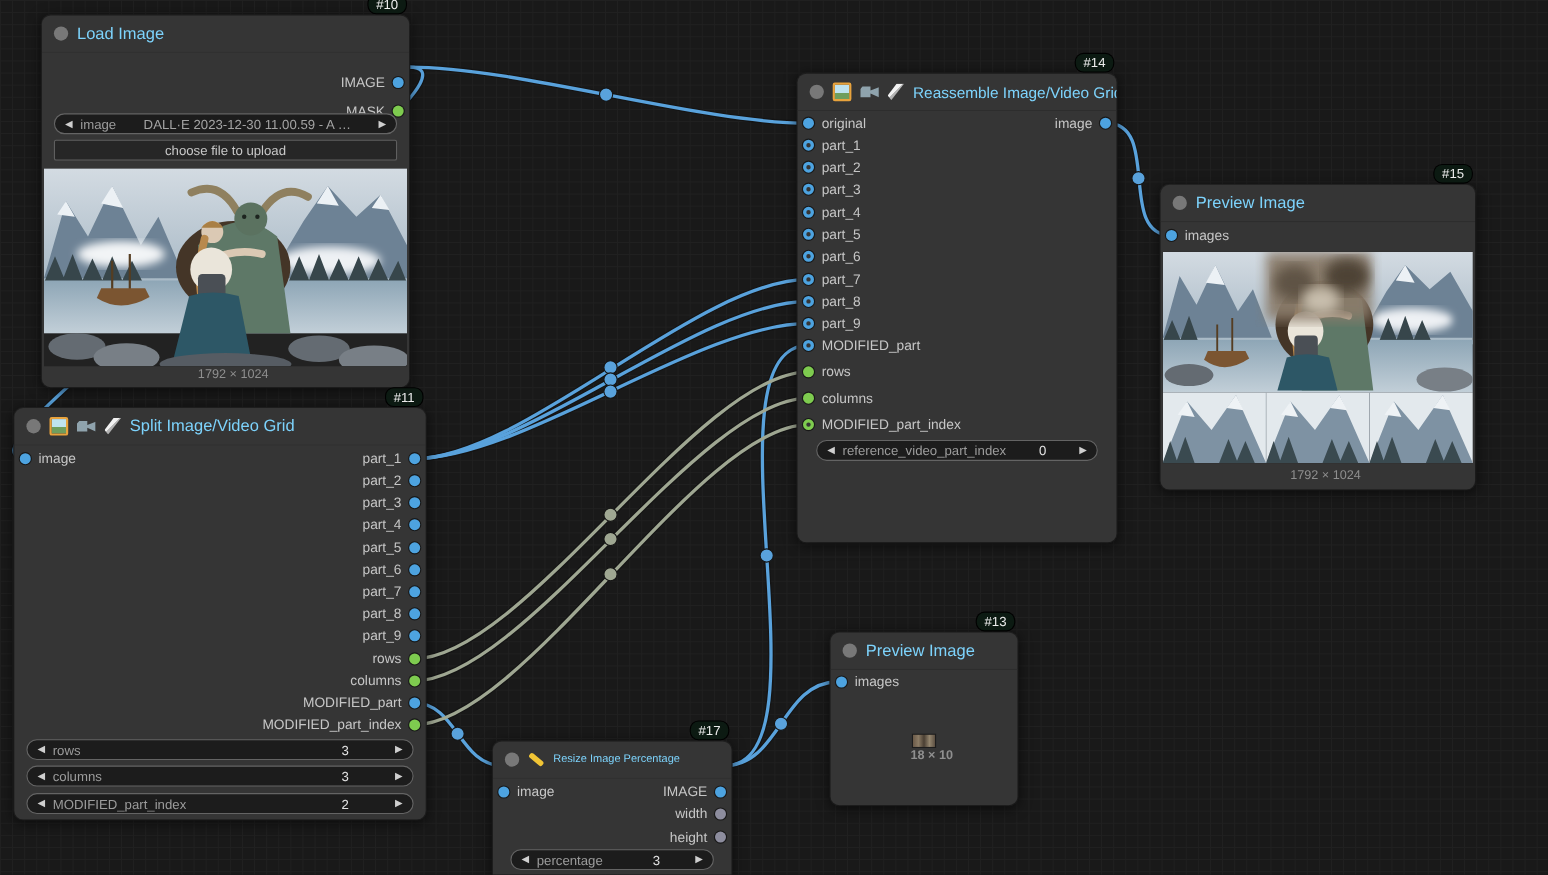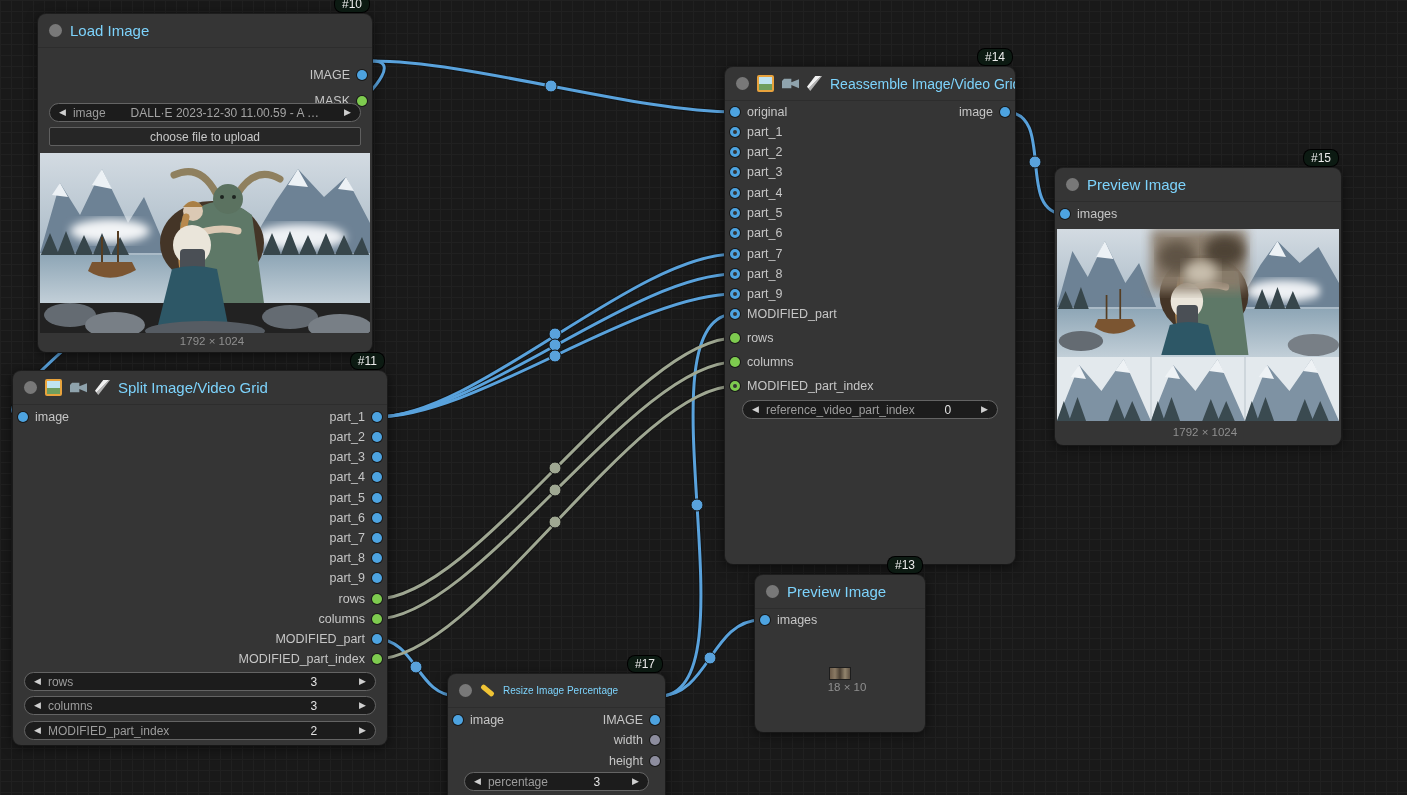"#14" div.node { height: 497px -> 426px }
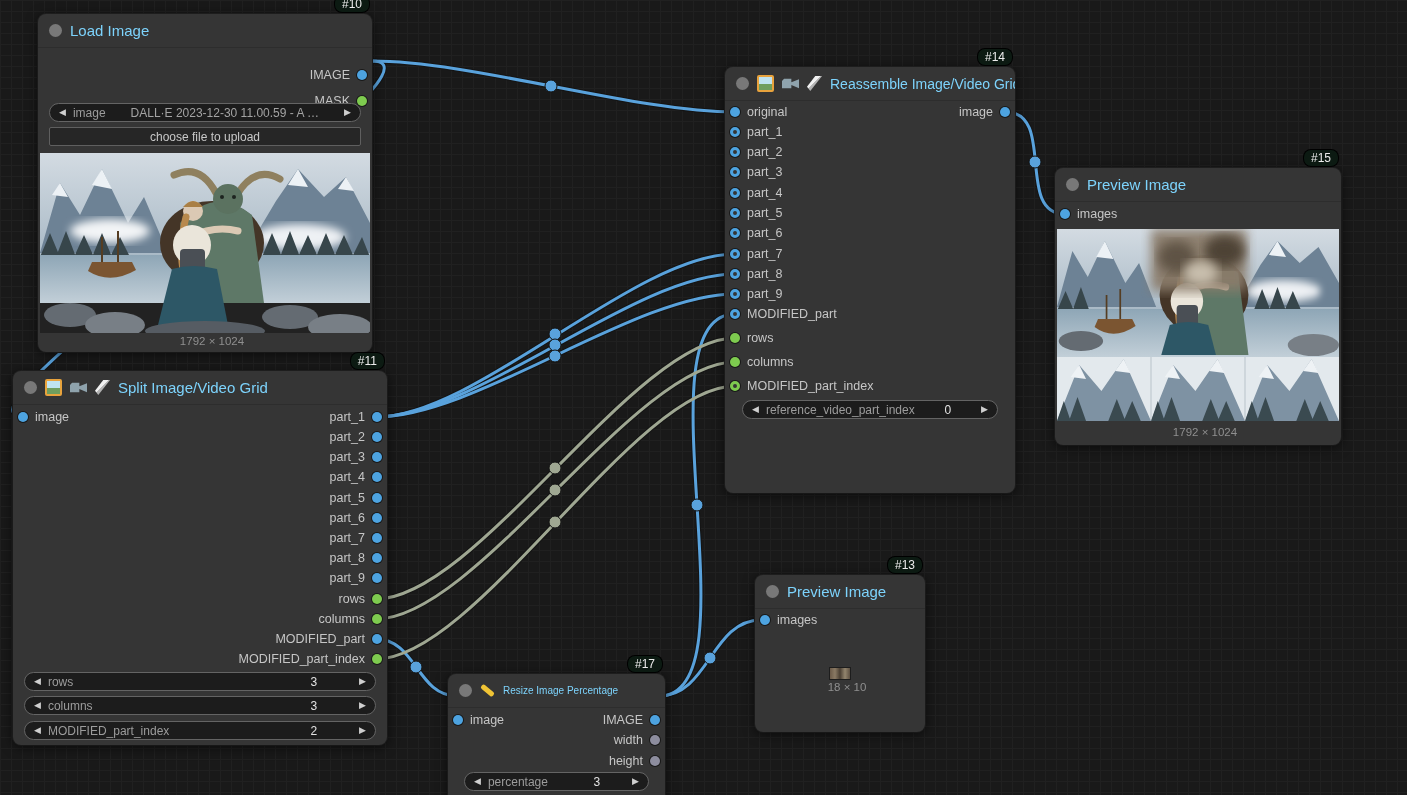"18 × 10" div.caption { font-weight: none -> bold }
